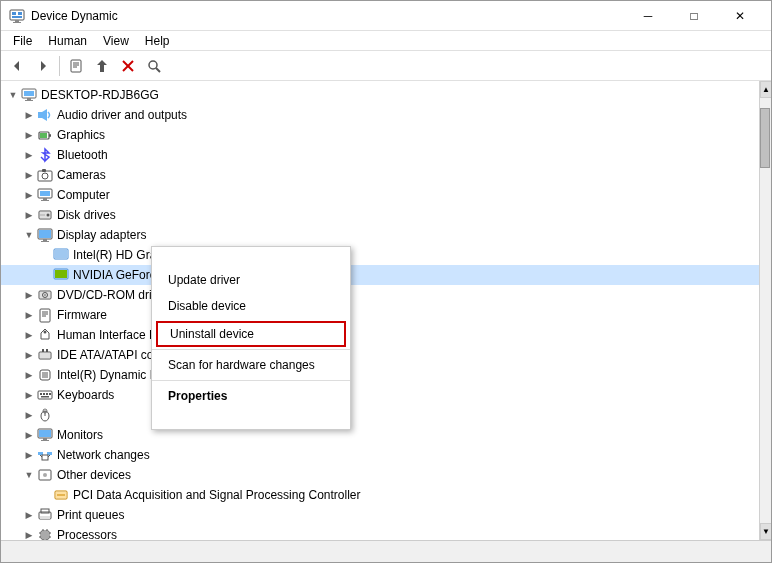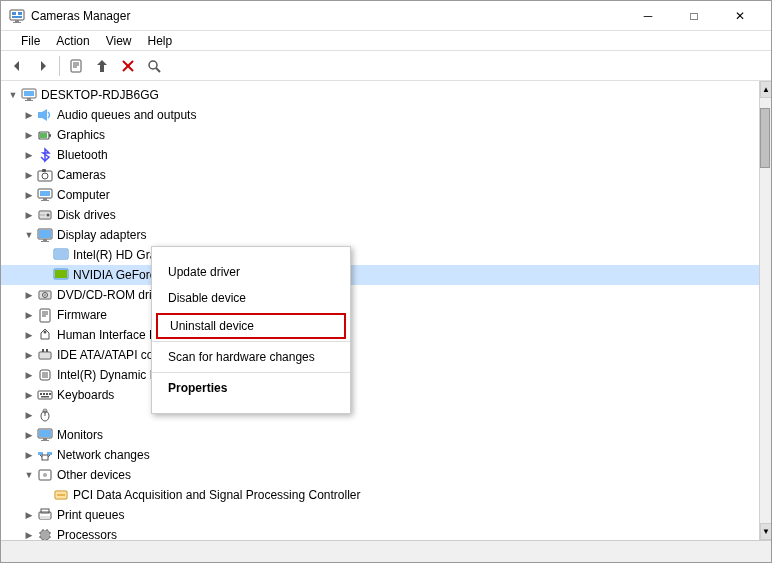"Cameras Manager" span.title-bar-title { text: Cameras Manager -> Device Dynamic }
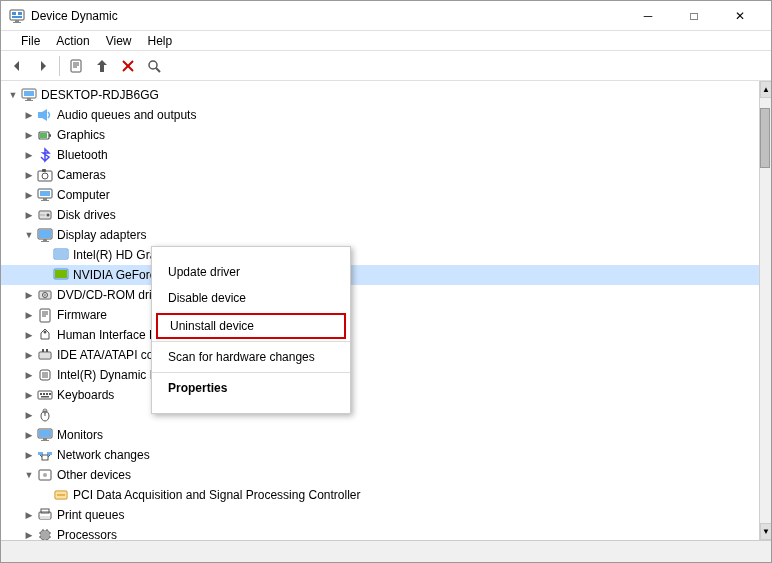"File" .menu-bar { padding: 0 12px -> 0 4px }
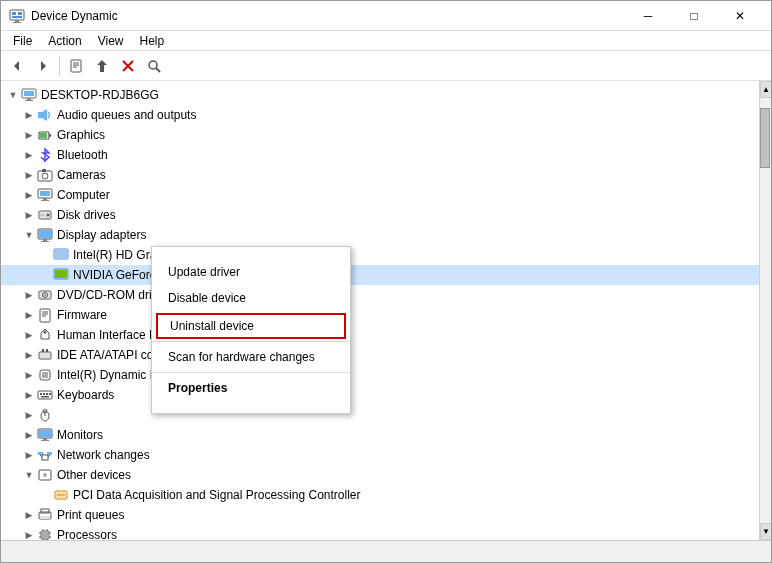"Action" span.menu-item { text: Action -> Human }
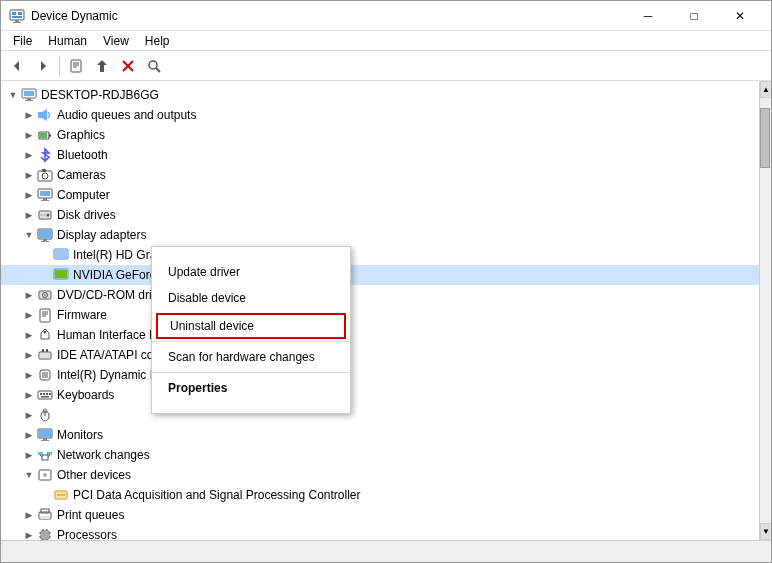"Audio queues and outputs" span.item-label { text: queues -> driver }
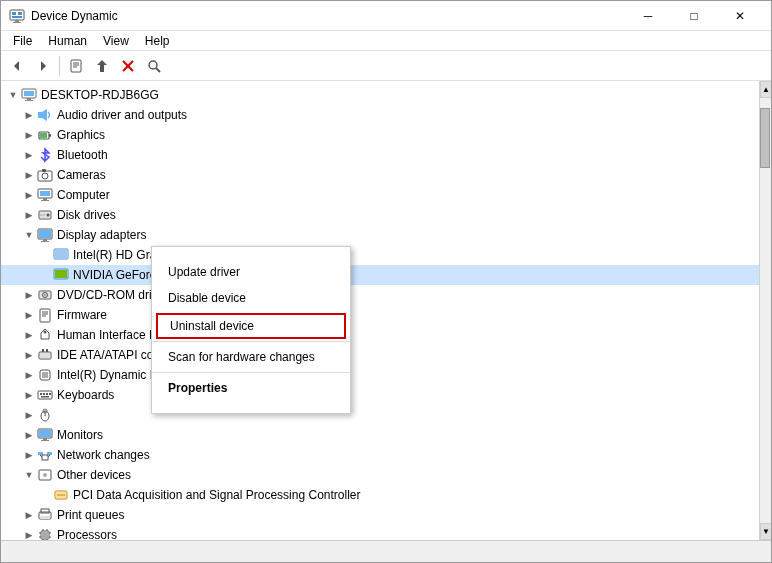"Update driver" .context-menu { padding: 12px 0 -> 20px 0 }
